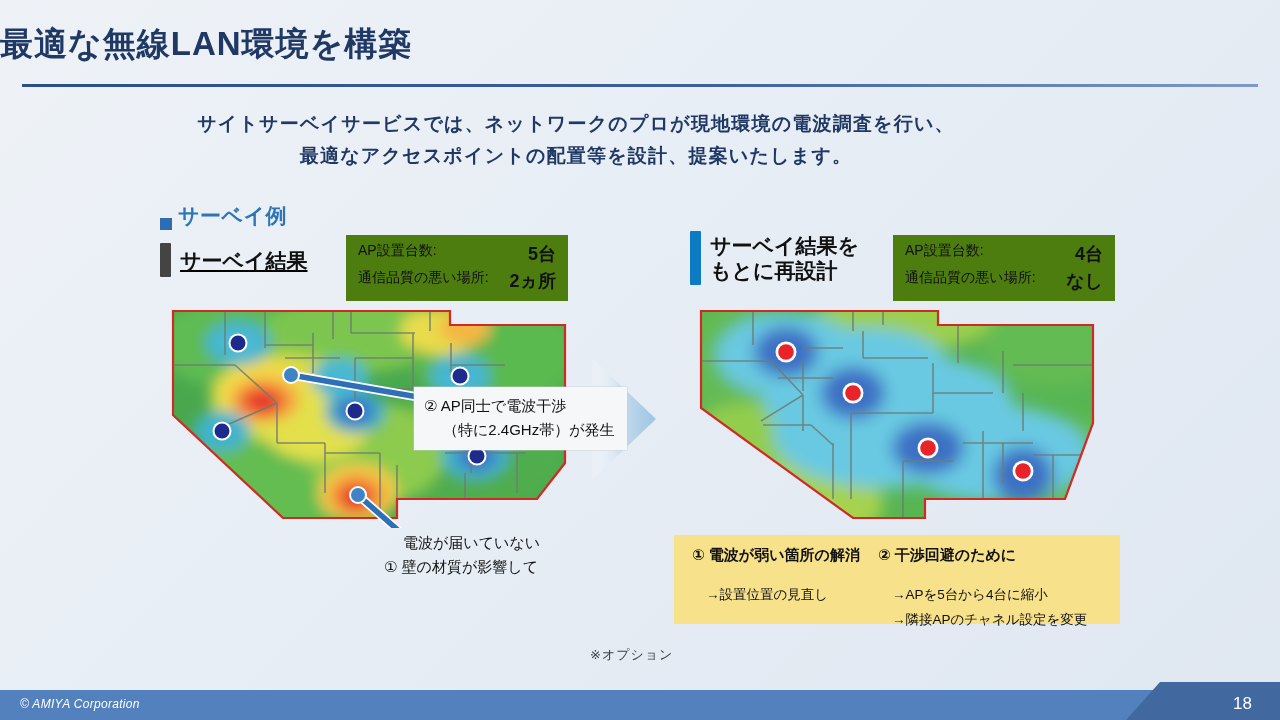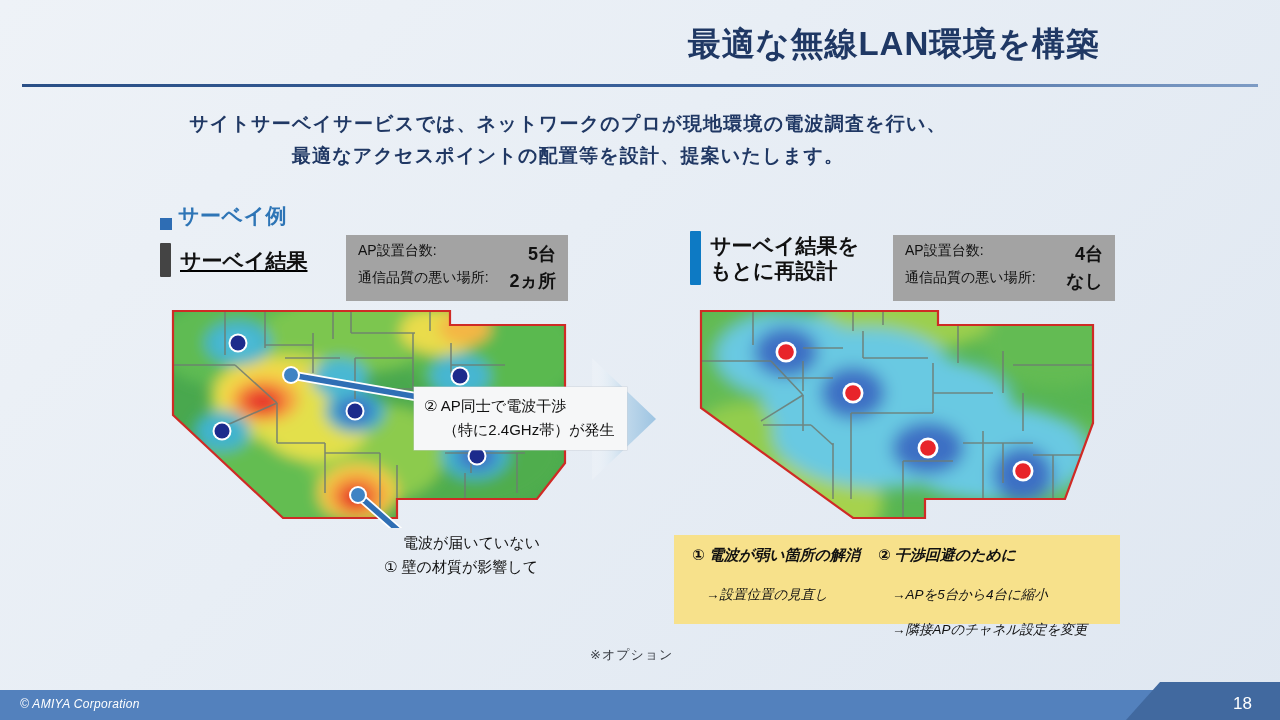"最適な無線LAN環境を構築" .slide-title { text-align: right -> left }
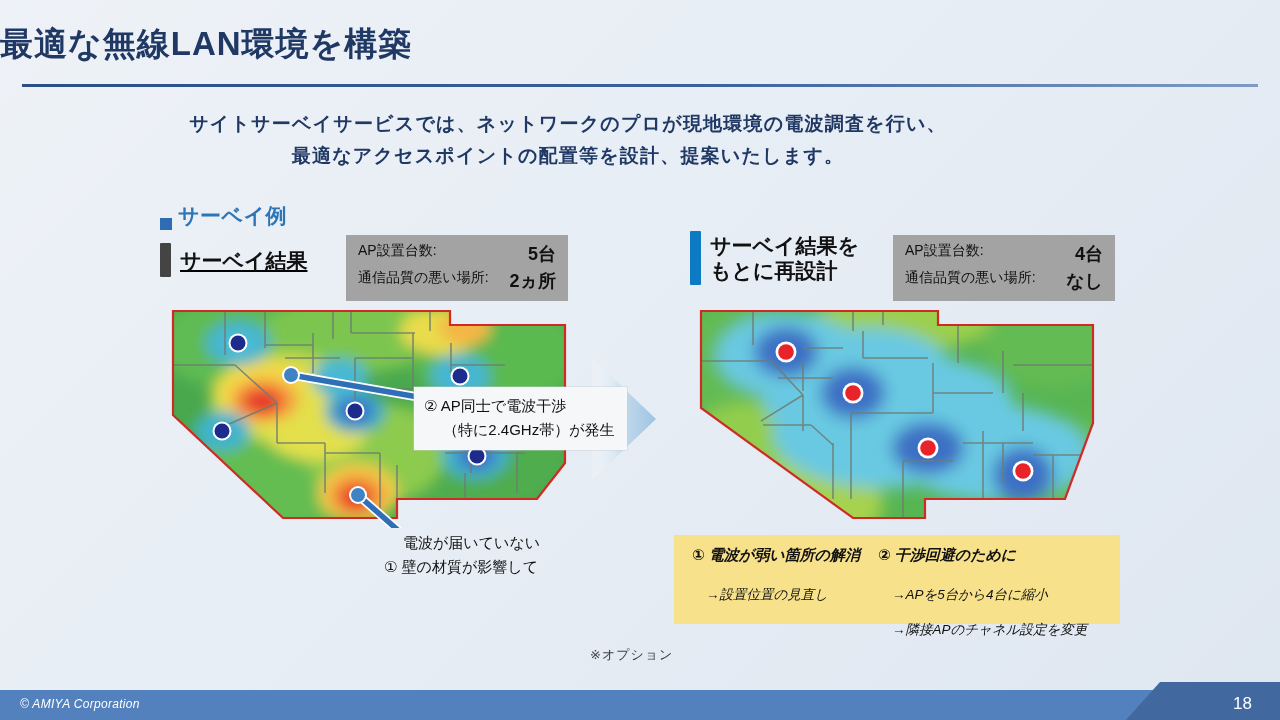"サイトサーベイサービスでは、ネットワークのプロが現地環境の電波調査を行い、" .subtitle { left: 0 -> 8px }
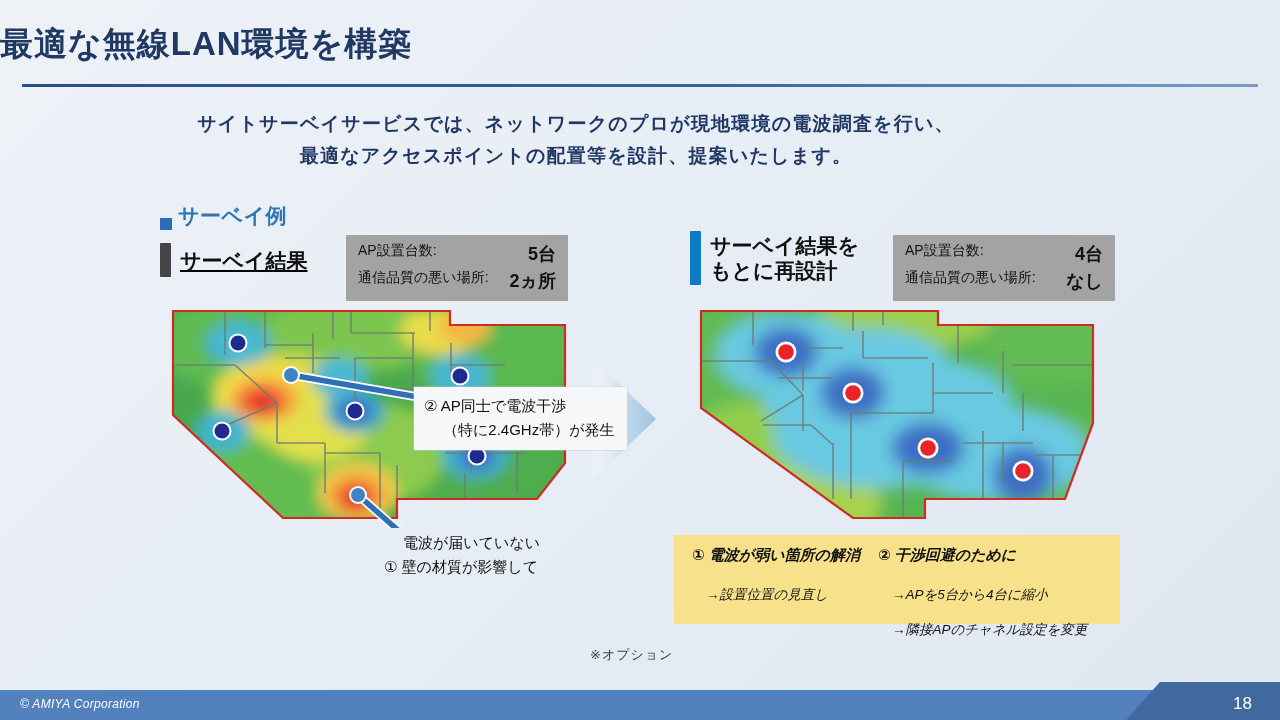"AP設置台数:" .info-box { background: #a3a3a3 -> #4d7c0f }
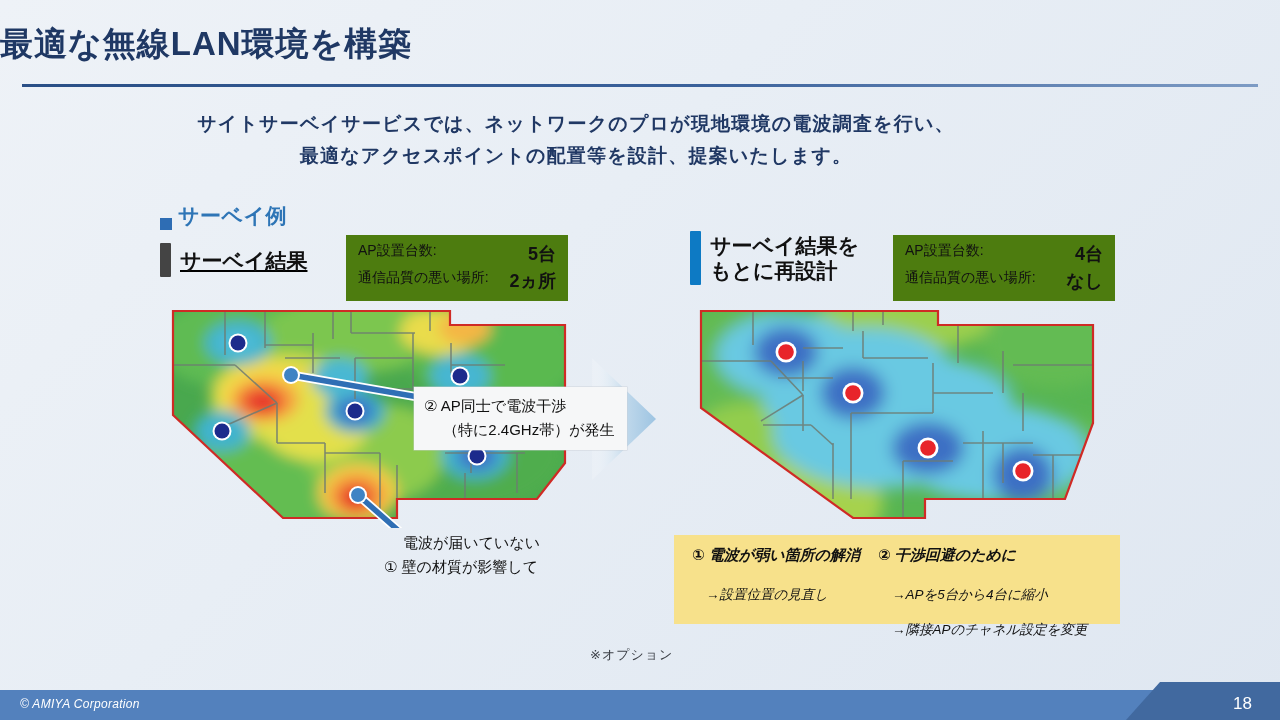"① 電波が弱い箇所の解消" .yb-cols { font-style: italic -> none }
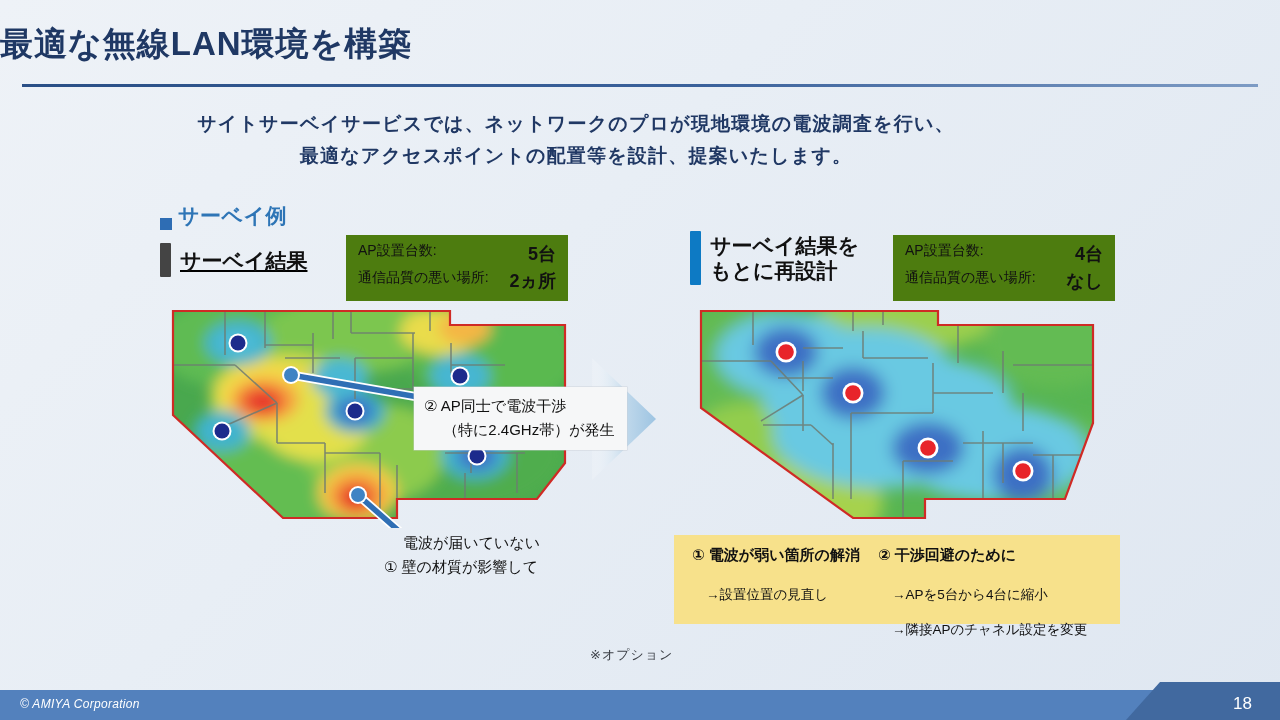"→隣接APのチャネル設定を変更" div.yb-s { margin-top: 14px -> 4px }
